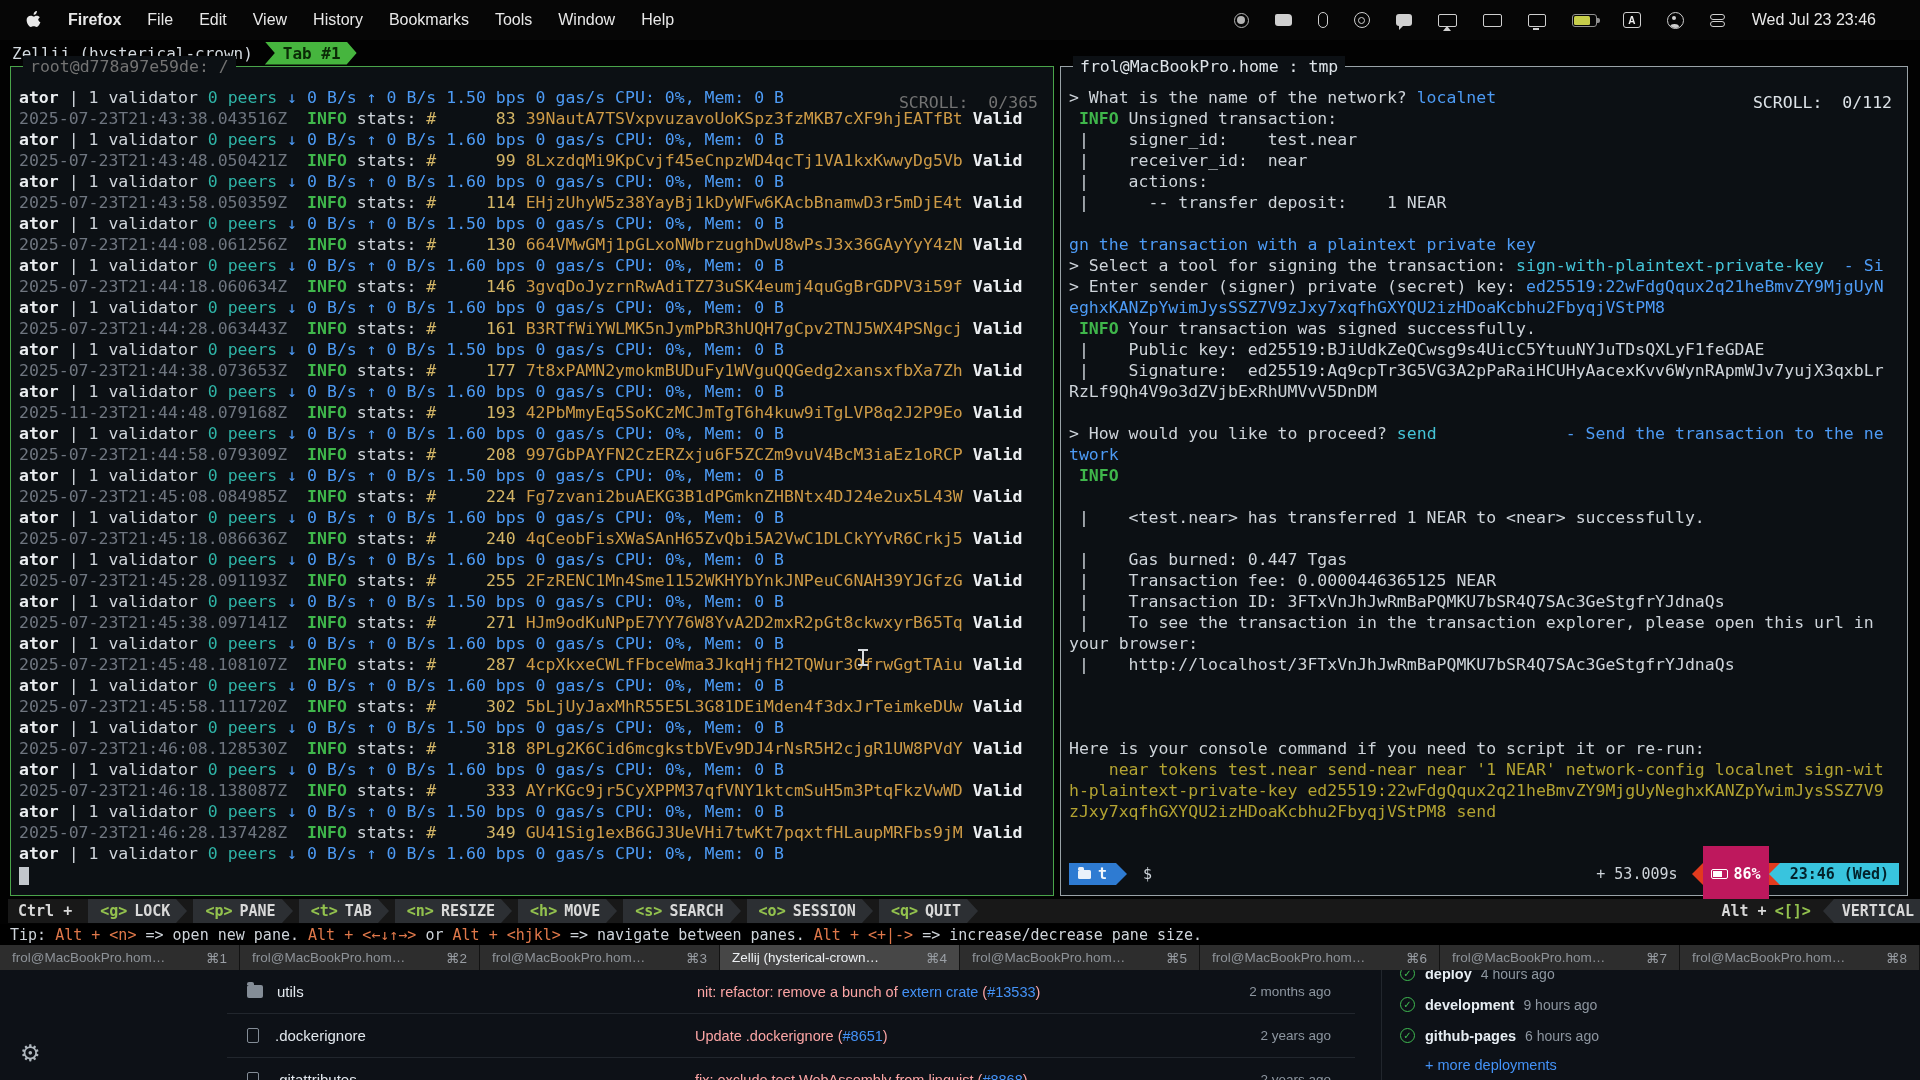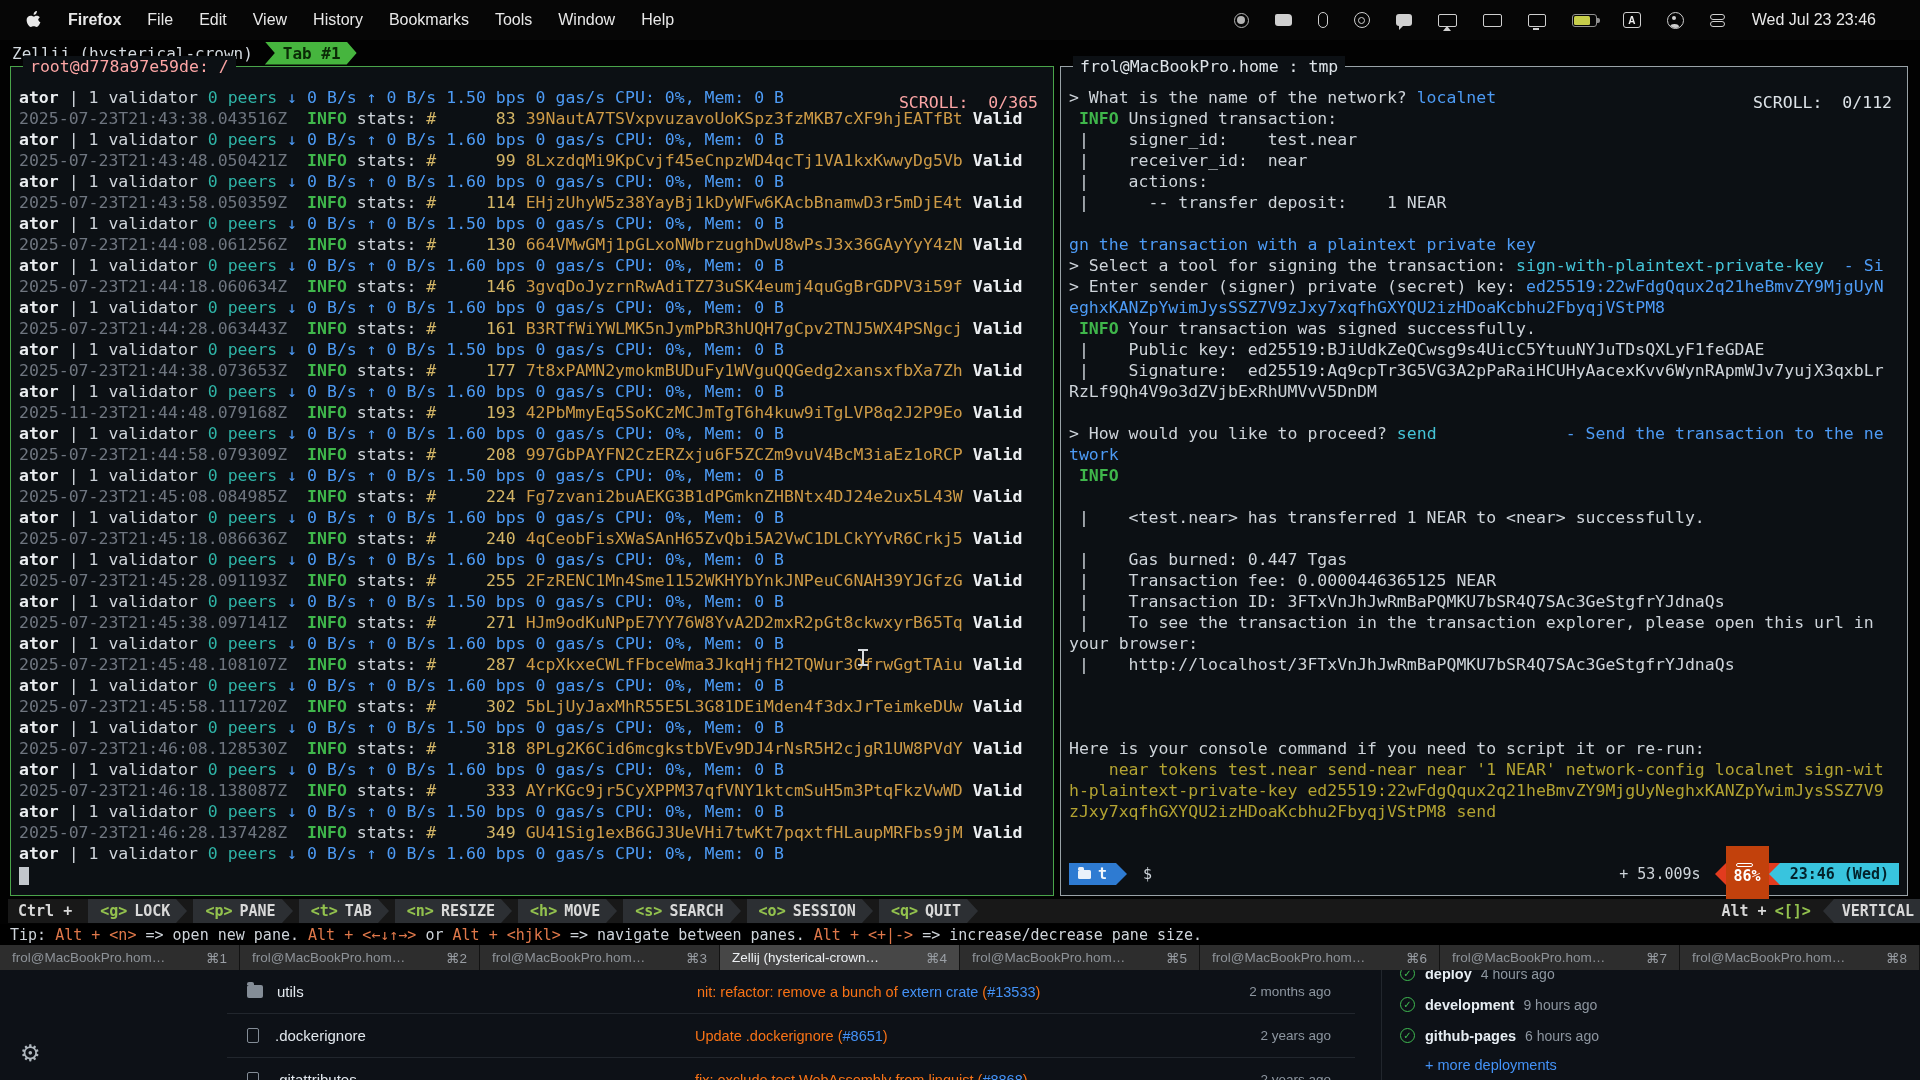"root@d778a97e59de: /" .pane-left .pane-title,.pane-left .pane-scroll { color: #fca5a5 -> #737373 }
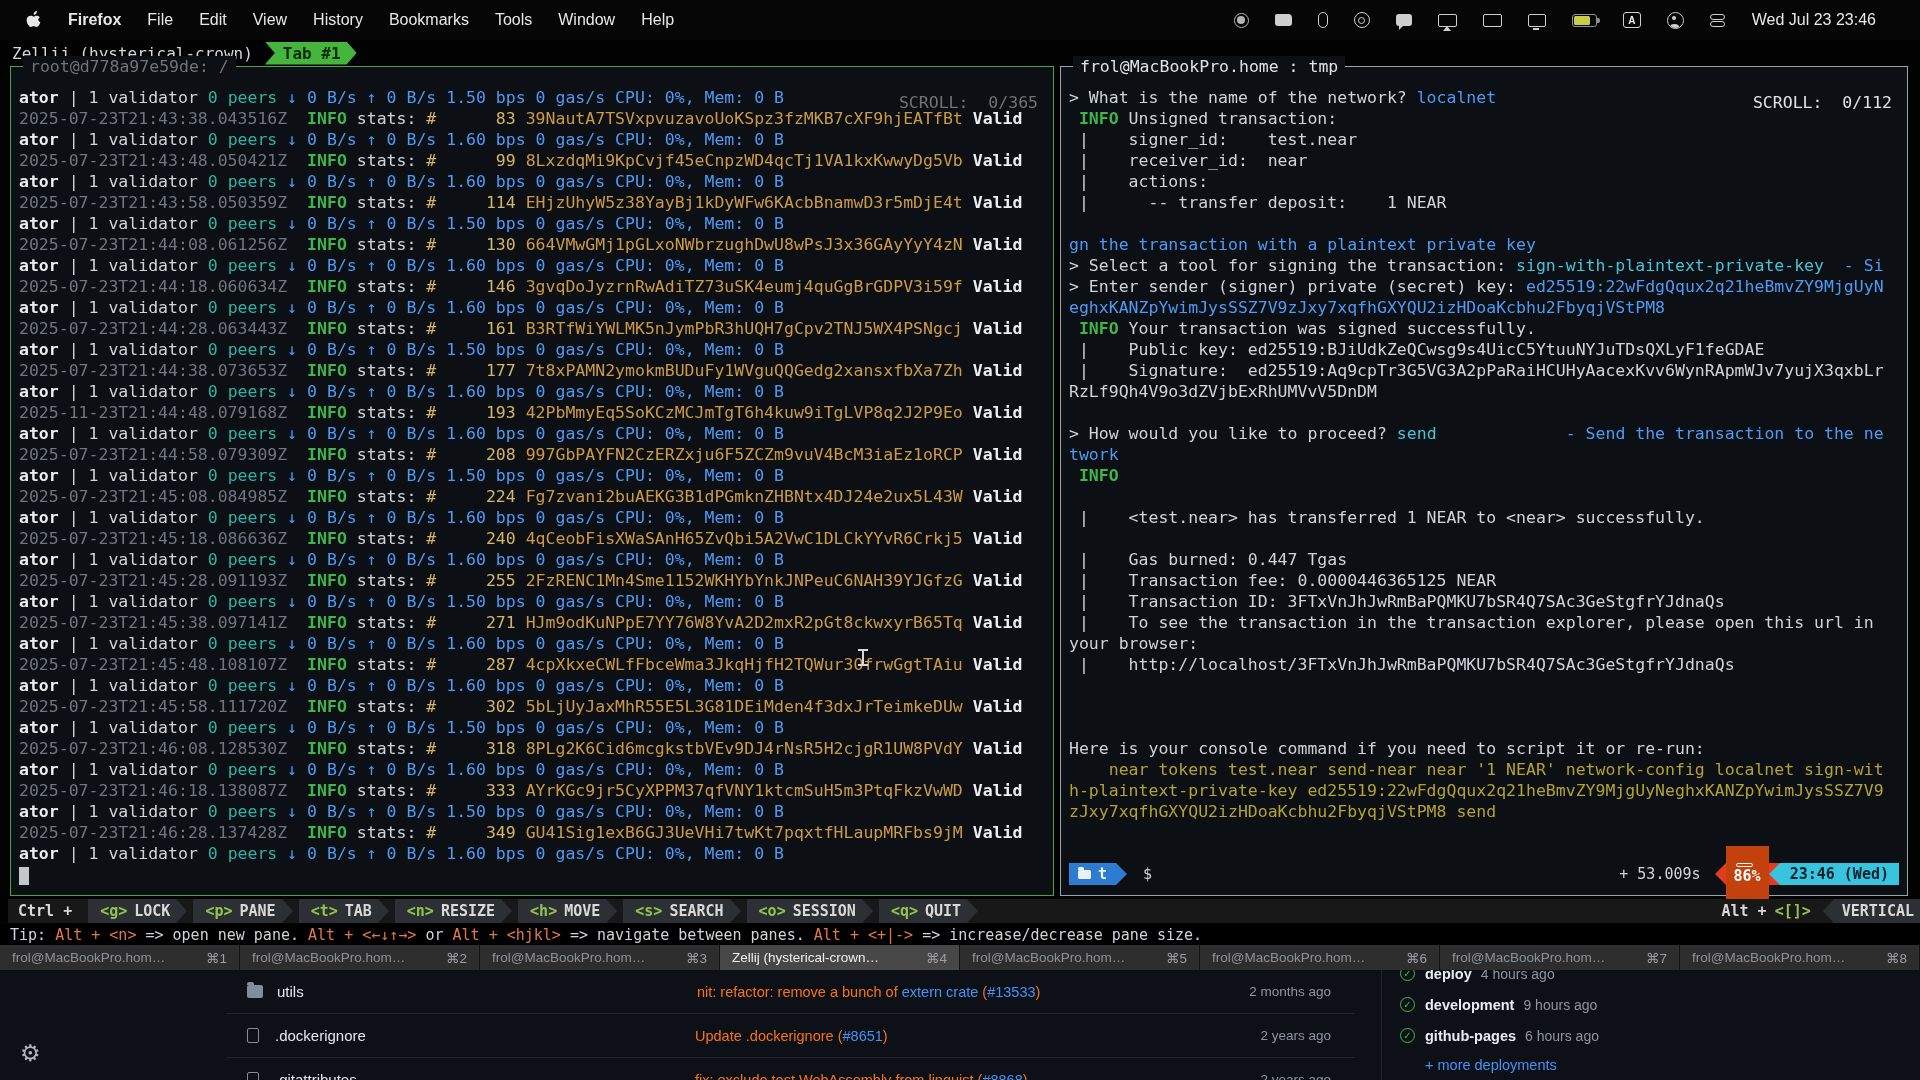"86%" .seg-batt { background: #c2410c -> #be185d; flex-direction: column -> none }
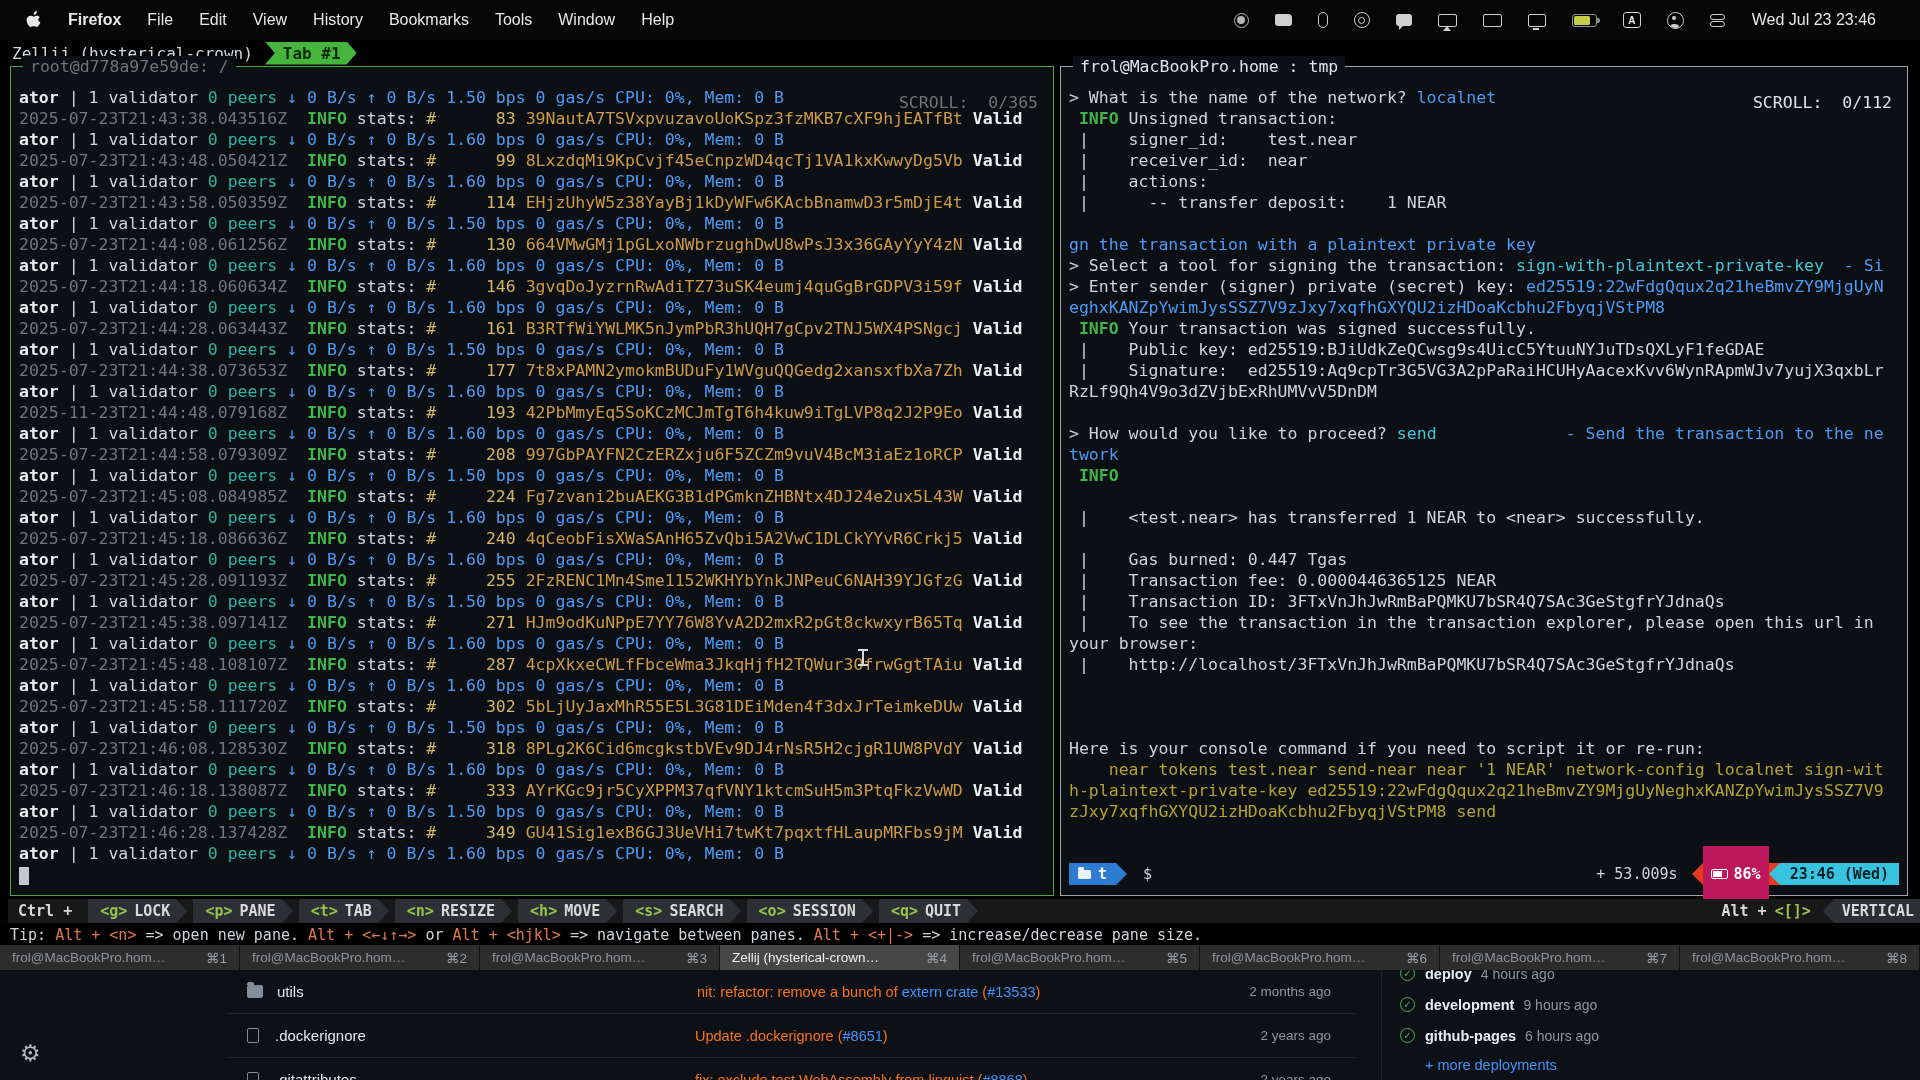"nit: refactor: remove a bunch" .fmuted { color: #f97316 -> #fca5a5 }
